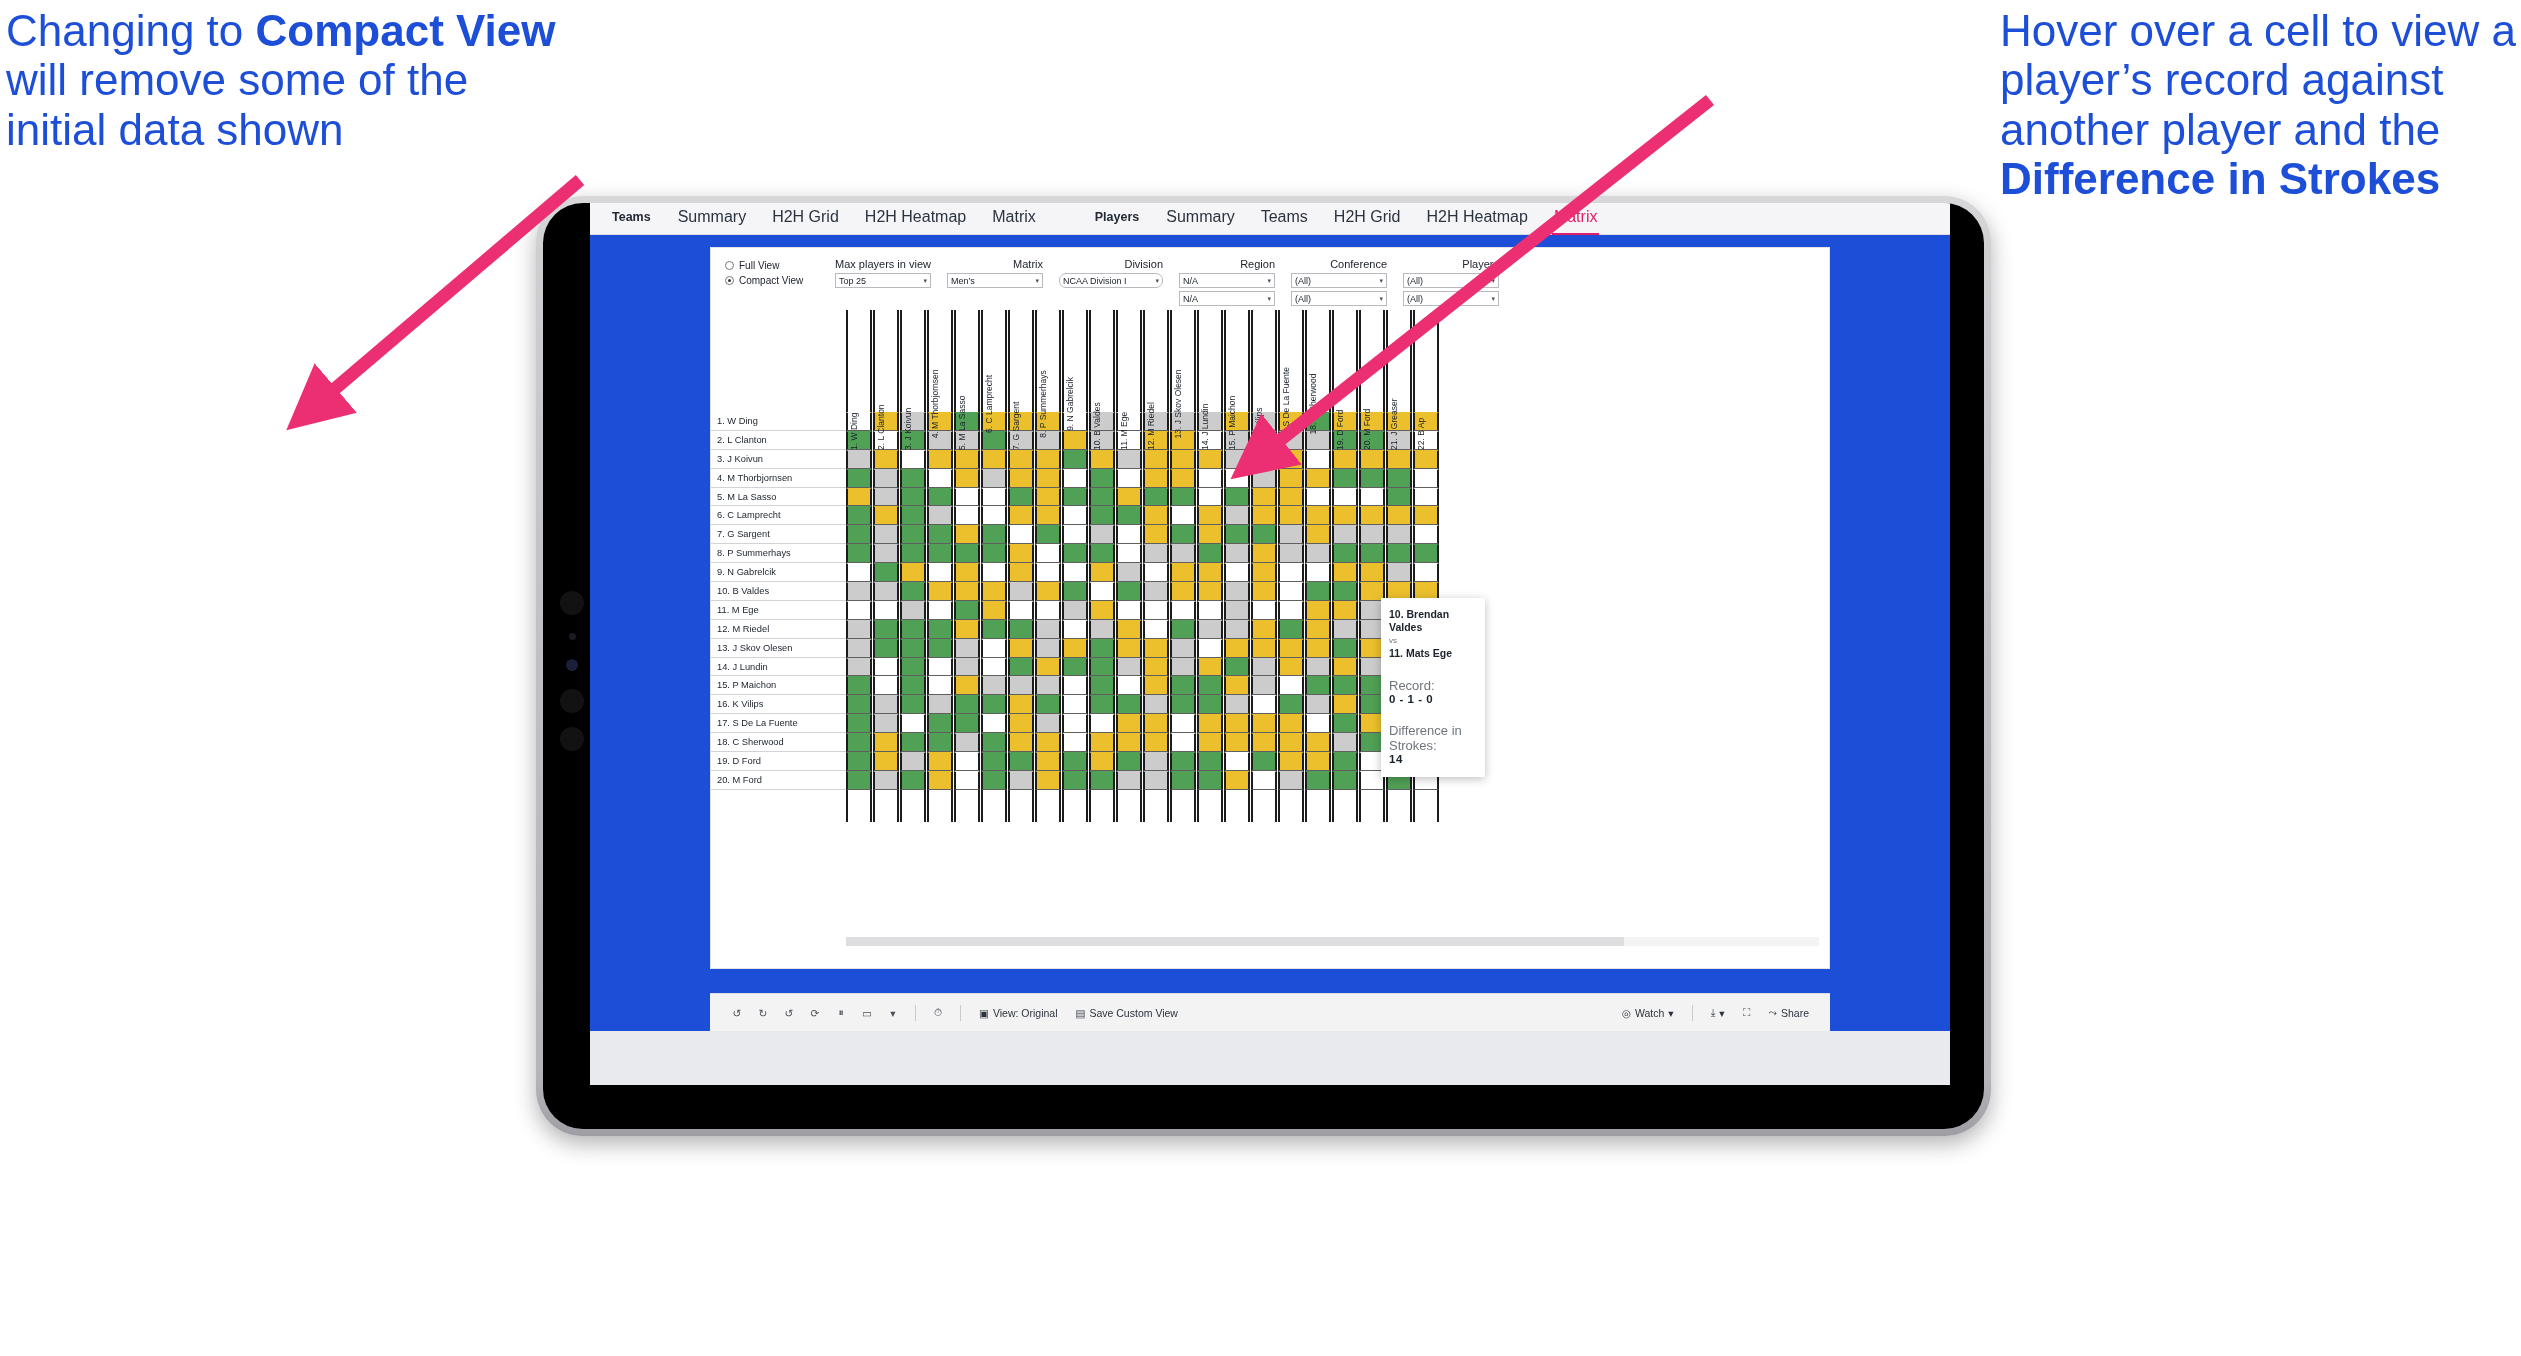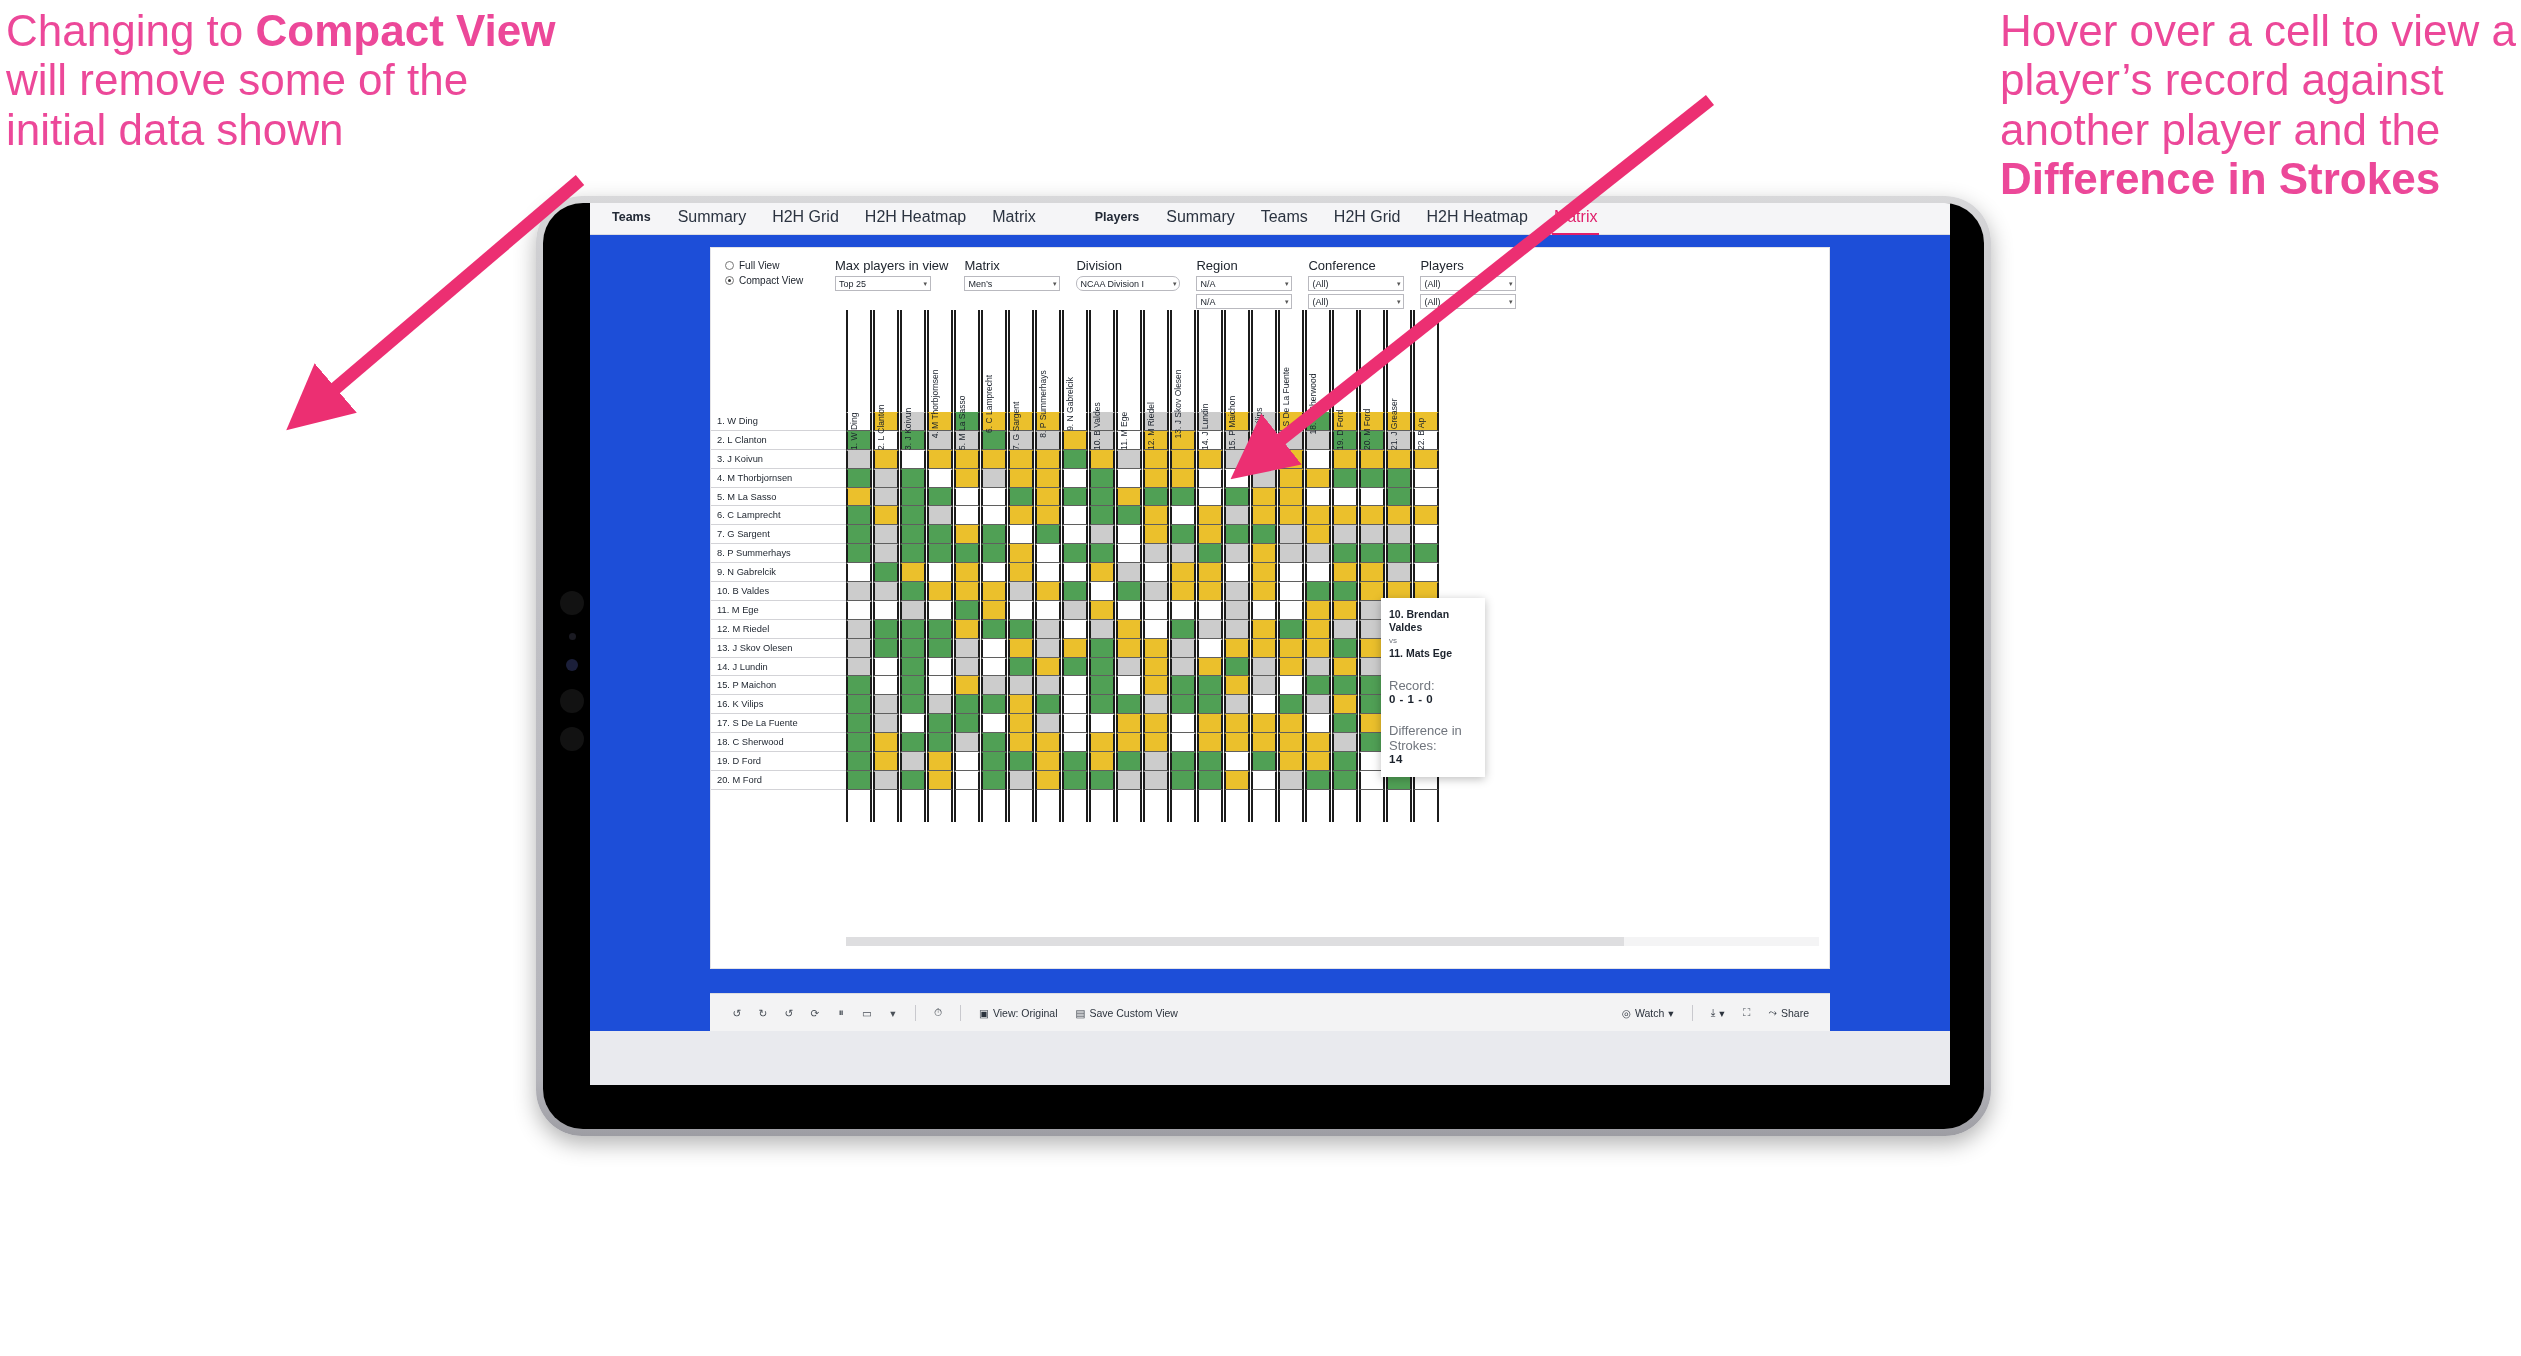"Changing to Compact View will" .annot { color: #ec4899 -> #1d4ed8 }
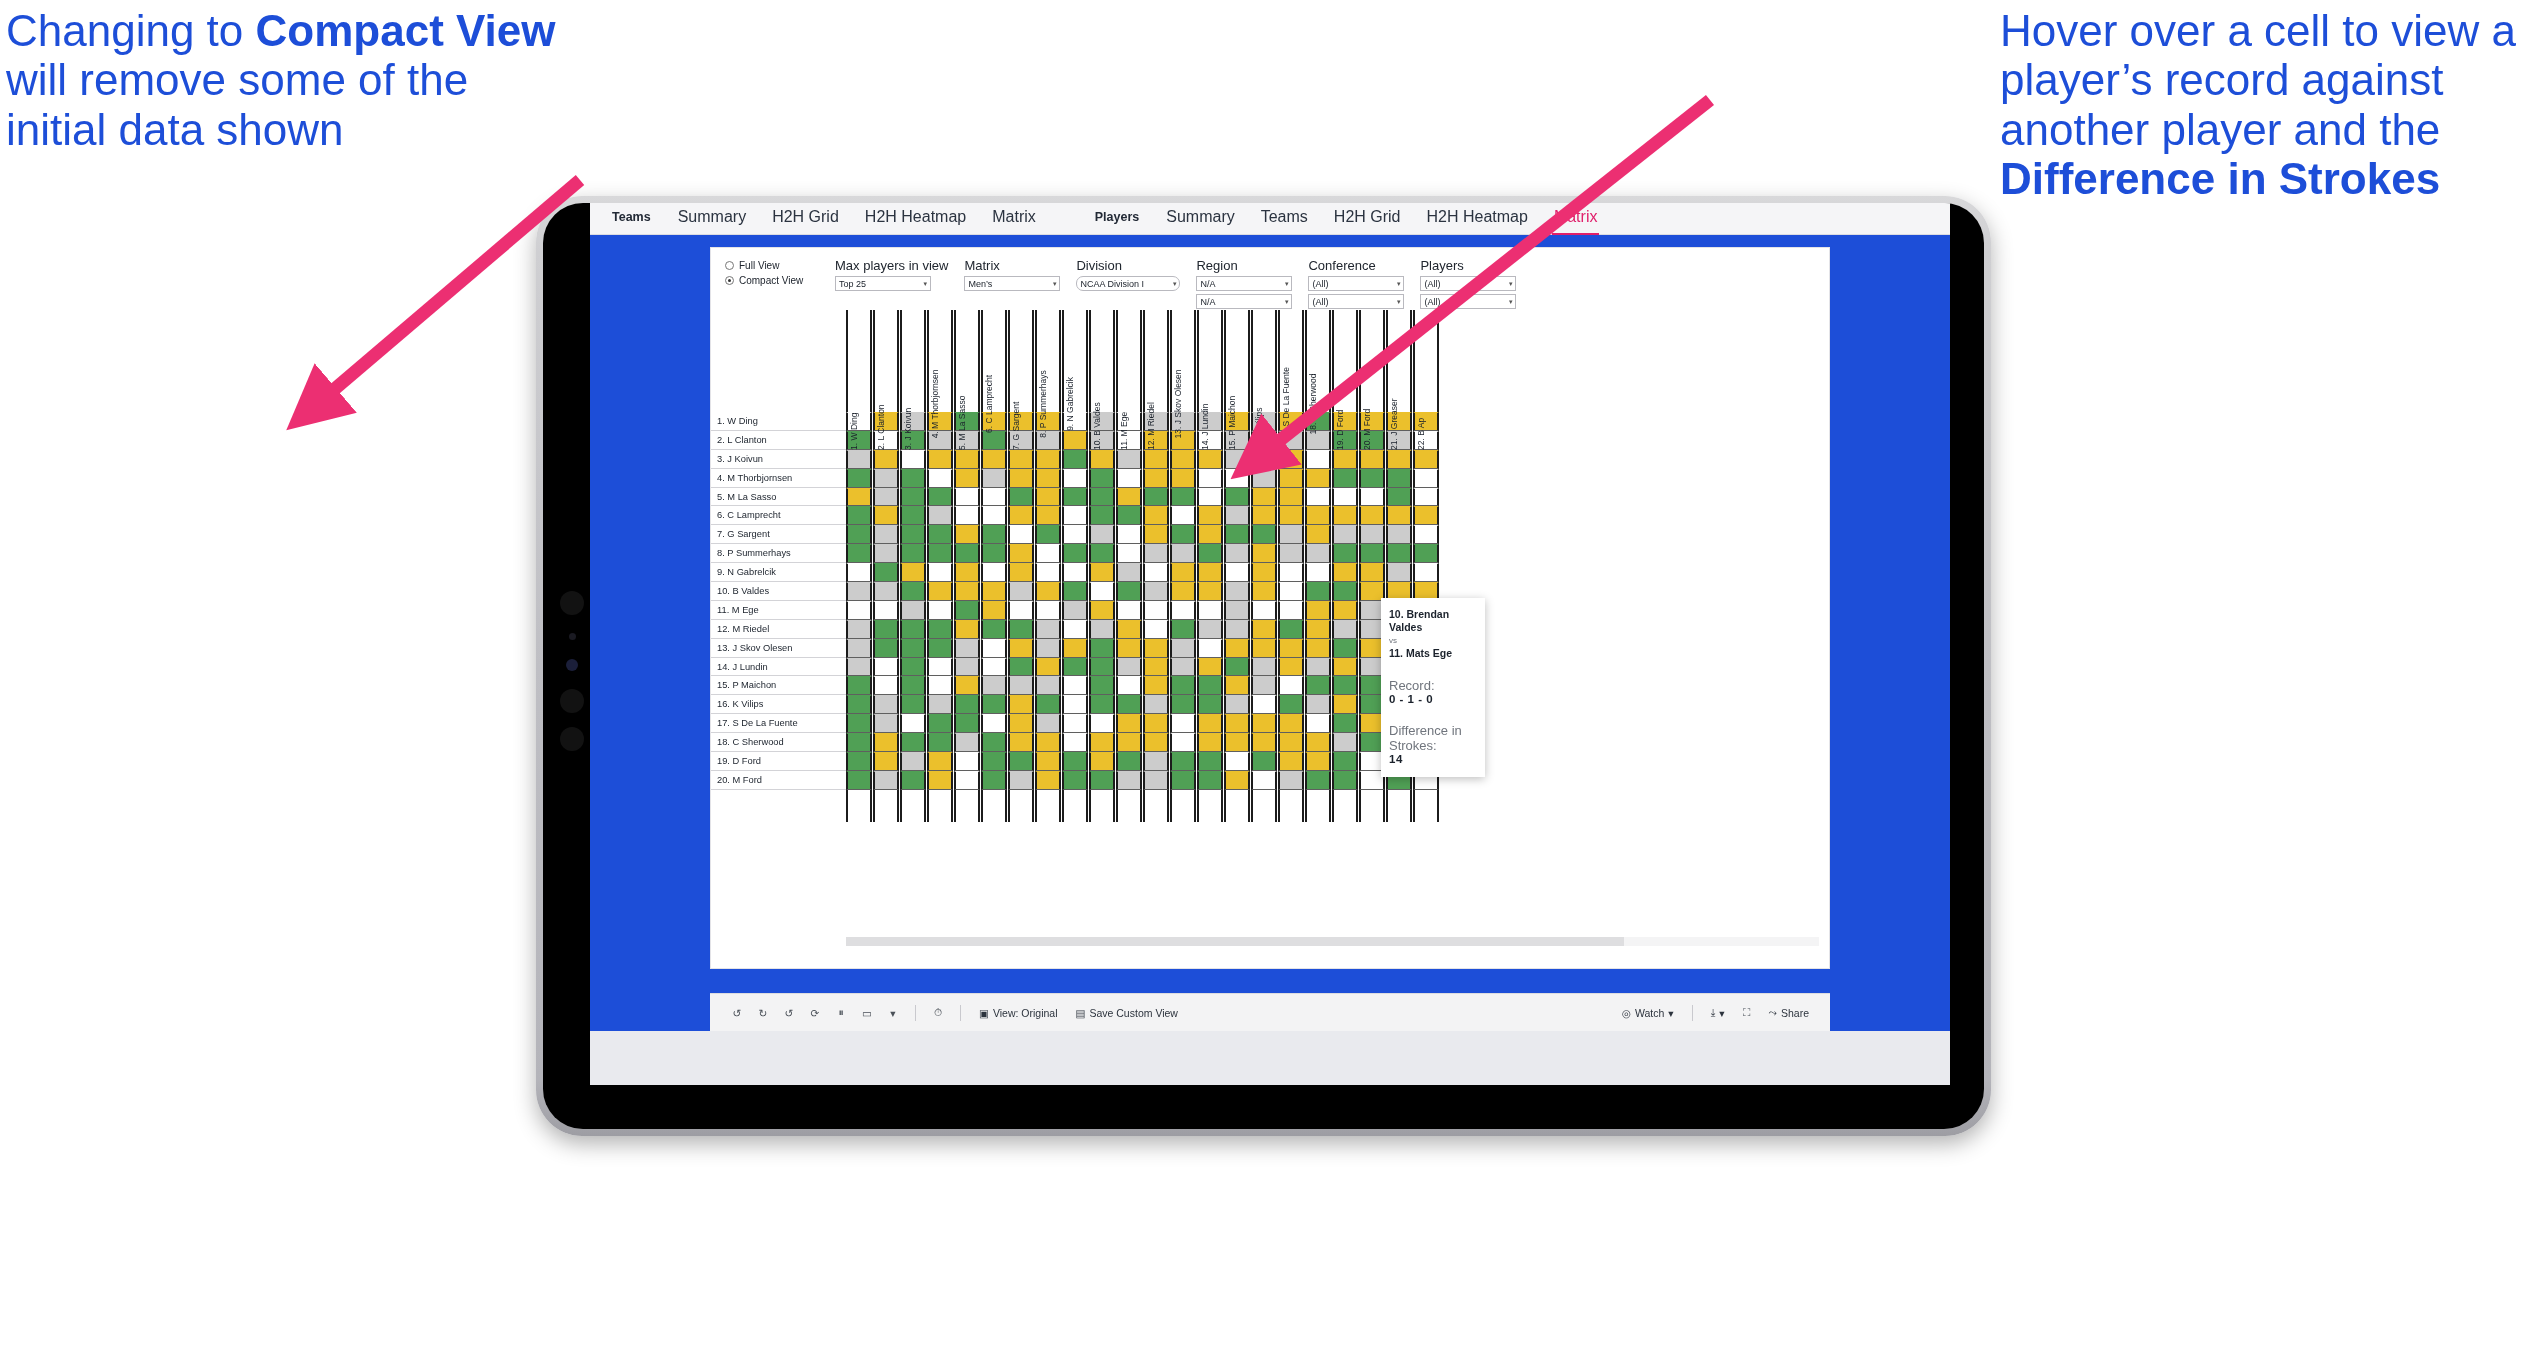"Max players in view" .fcol-label { font-size: 13px -> 11px; text-align: none -> right }
